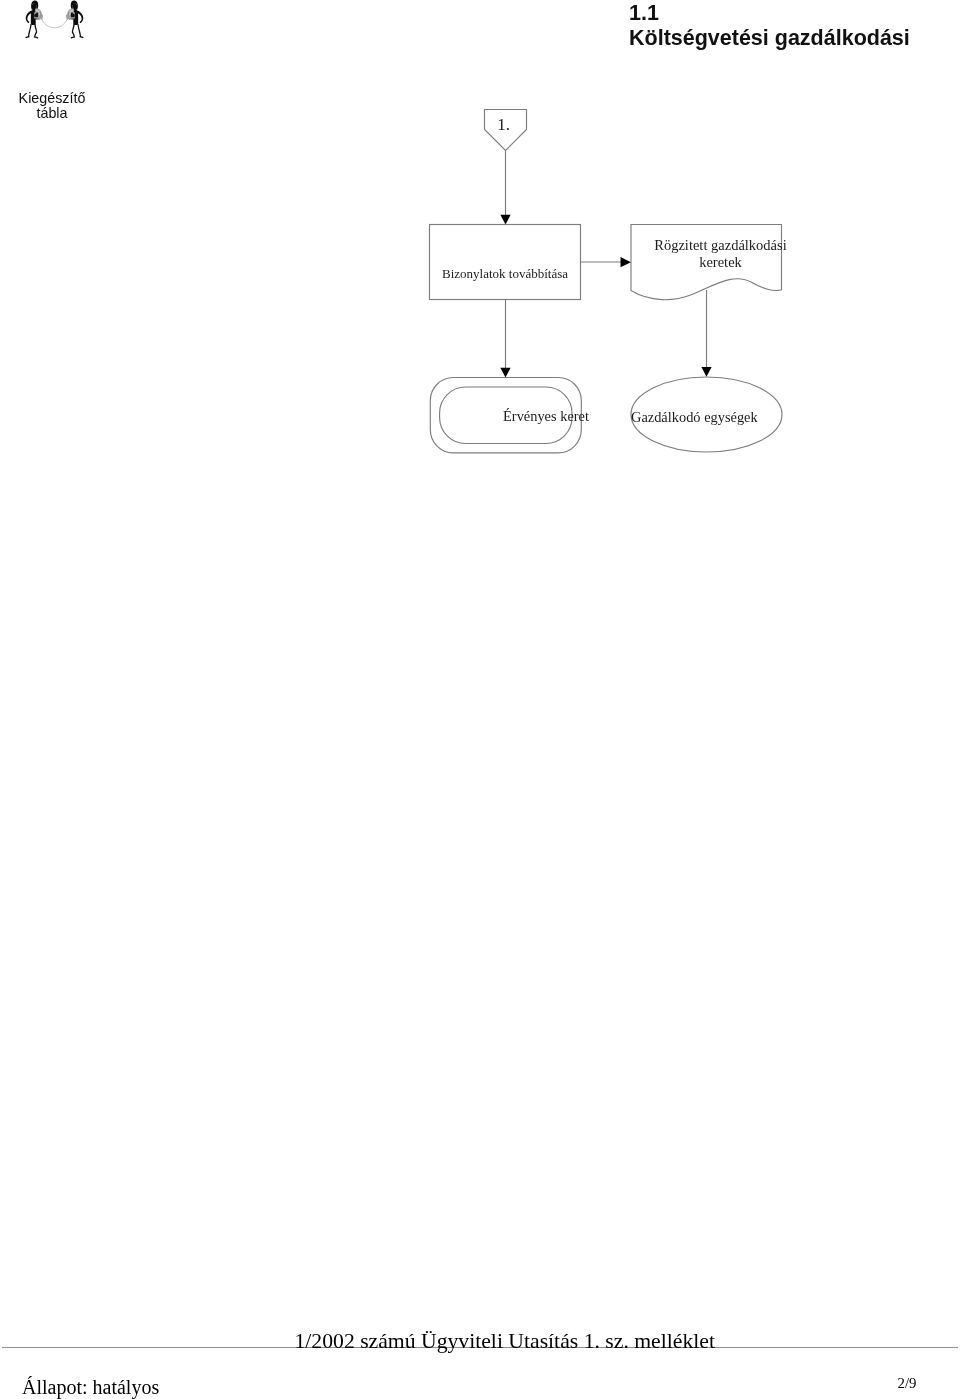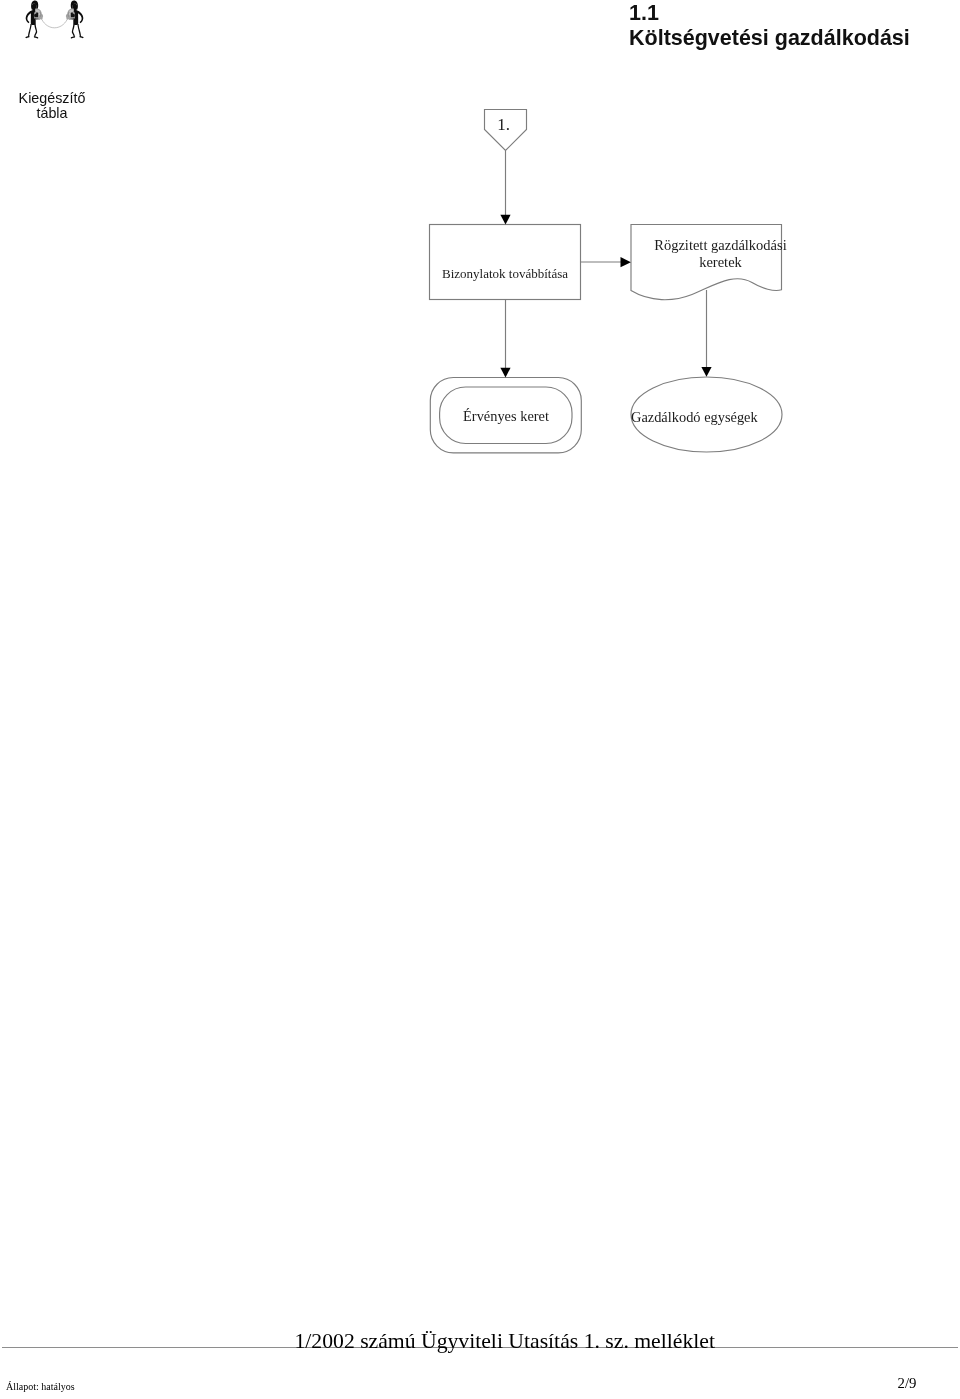"Érvényes keret" .lbl-term { padding-left: none -> 40px }
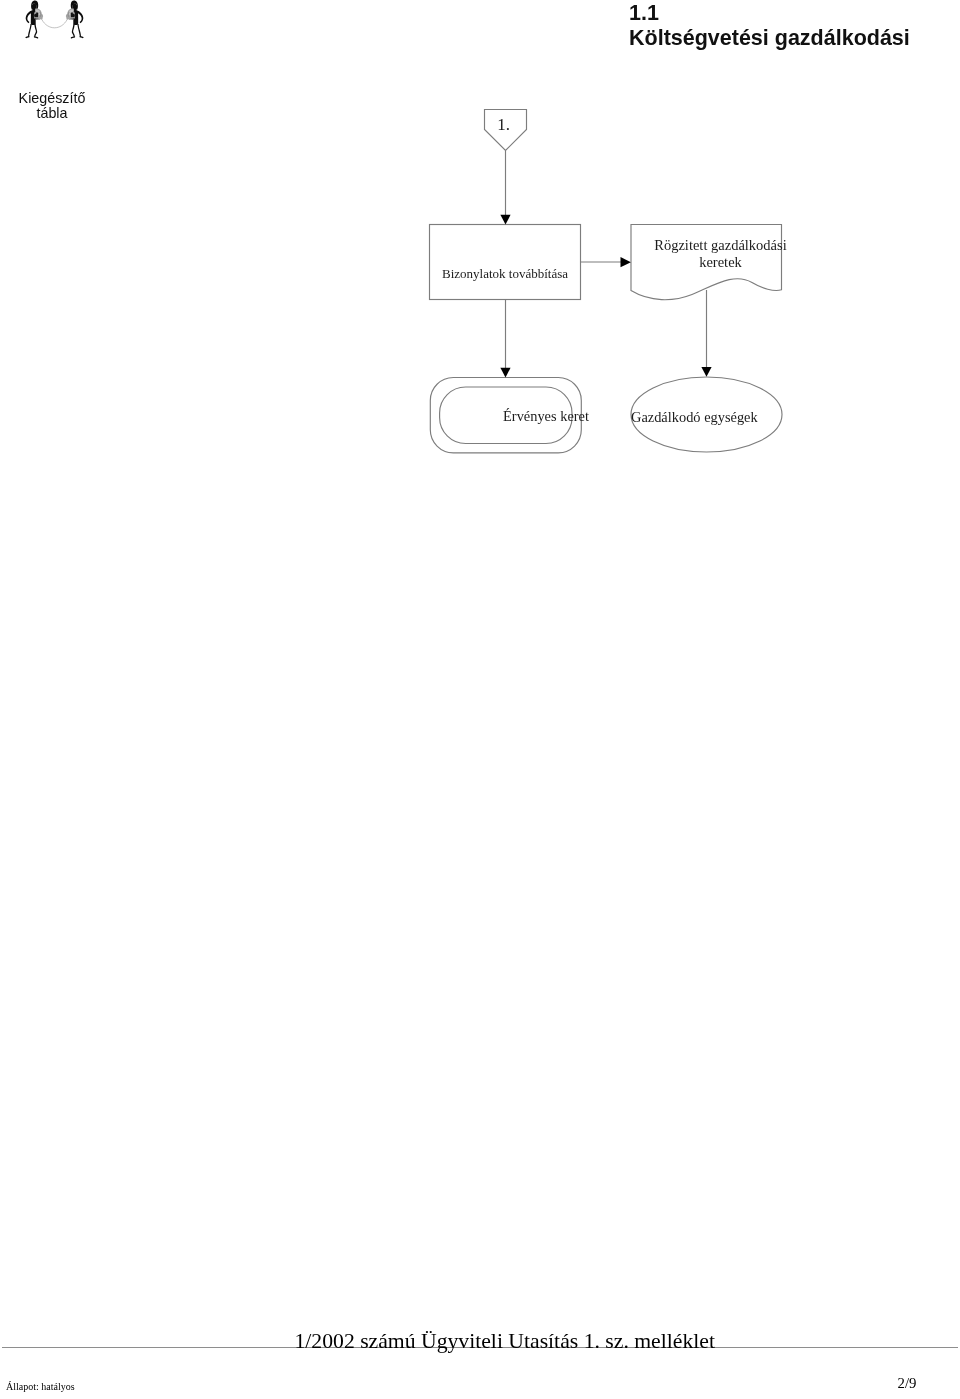"Állapot: hatályos" .foot-status { font-size: 10px -> 20px; left: 6px -> 22px }
